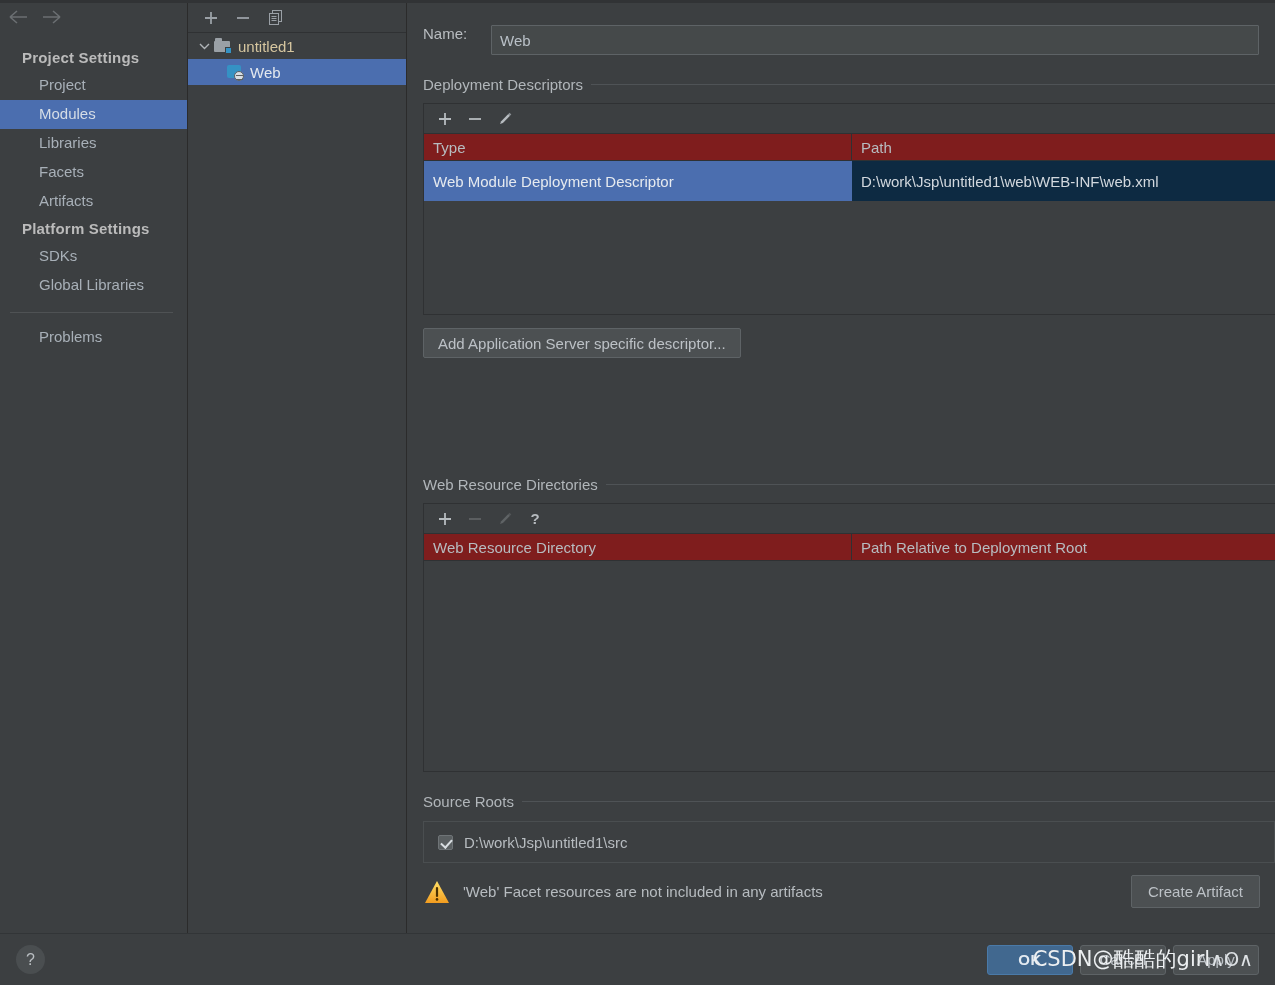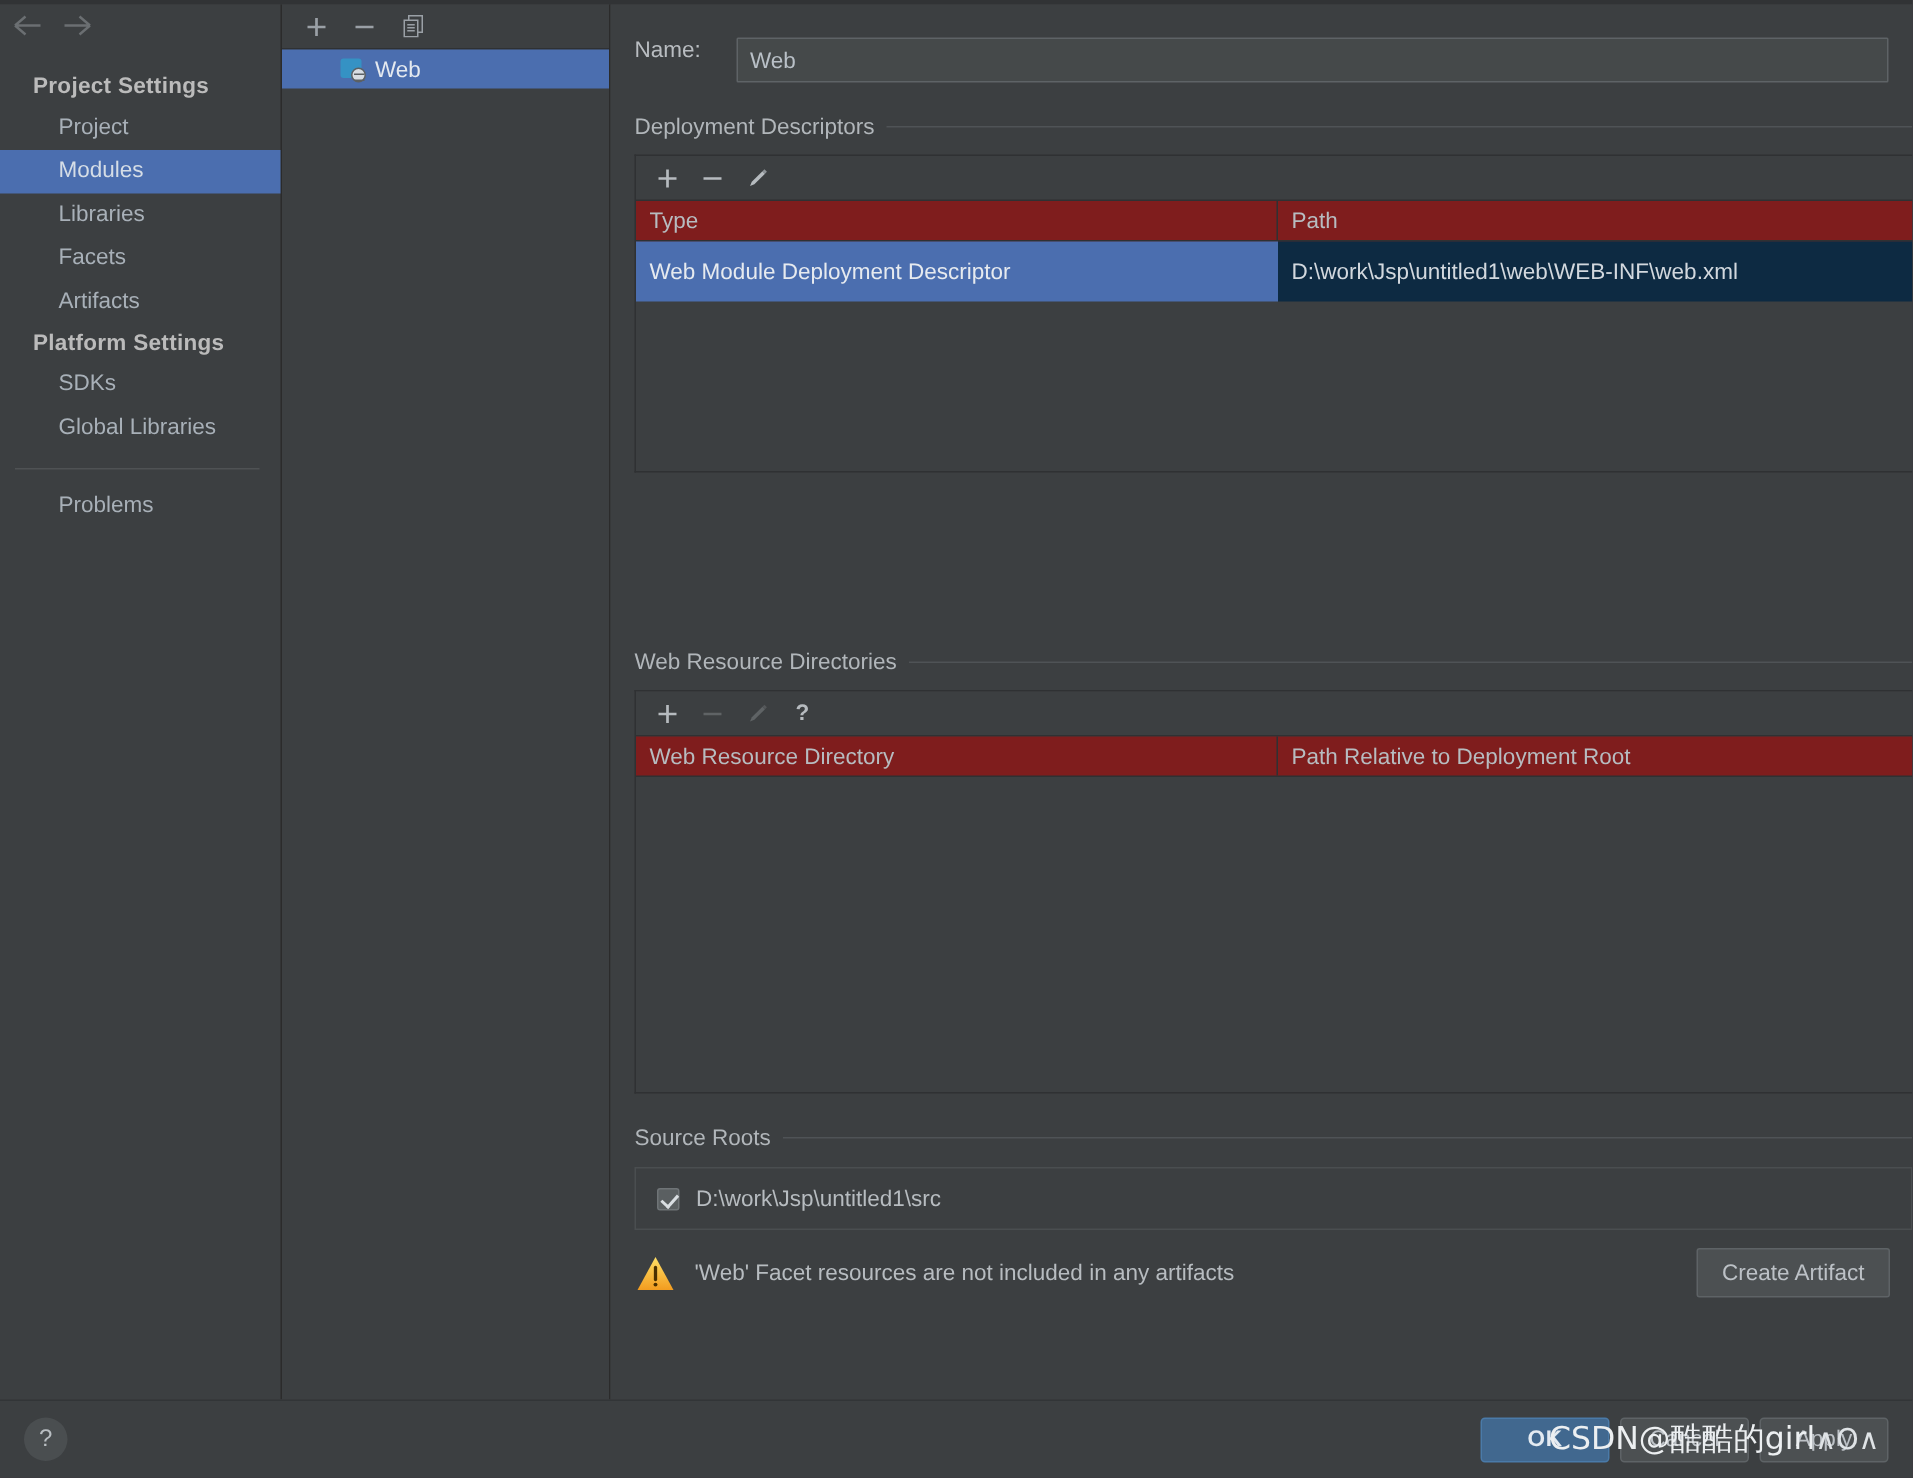"untitled1" div.tree-row { html: none -> <div> <span> <svg> <path></path> </svg> </span> <span> <span></span> </span> <span>untitled1</span> </div> }
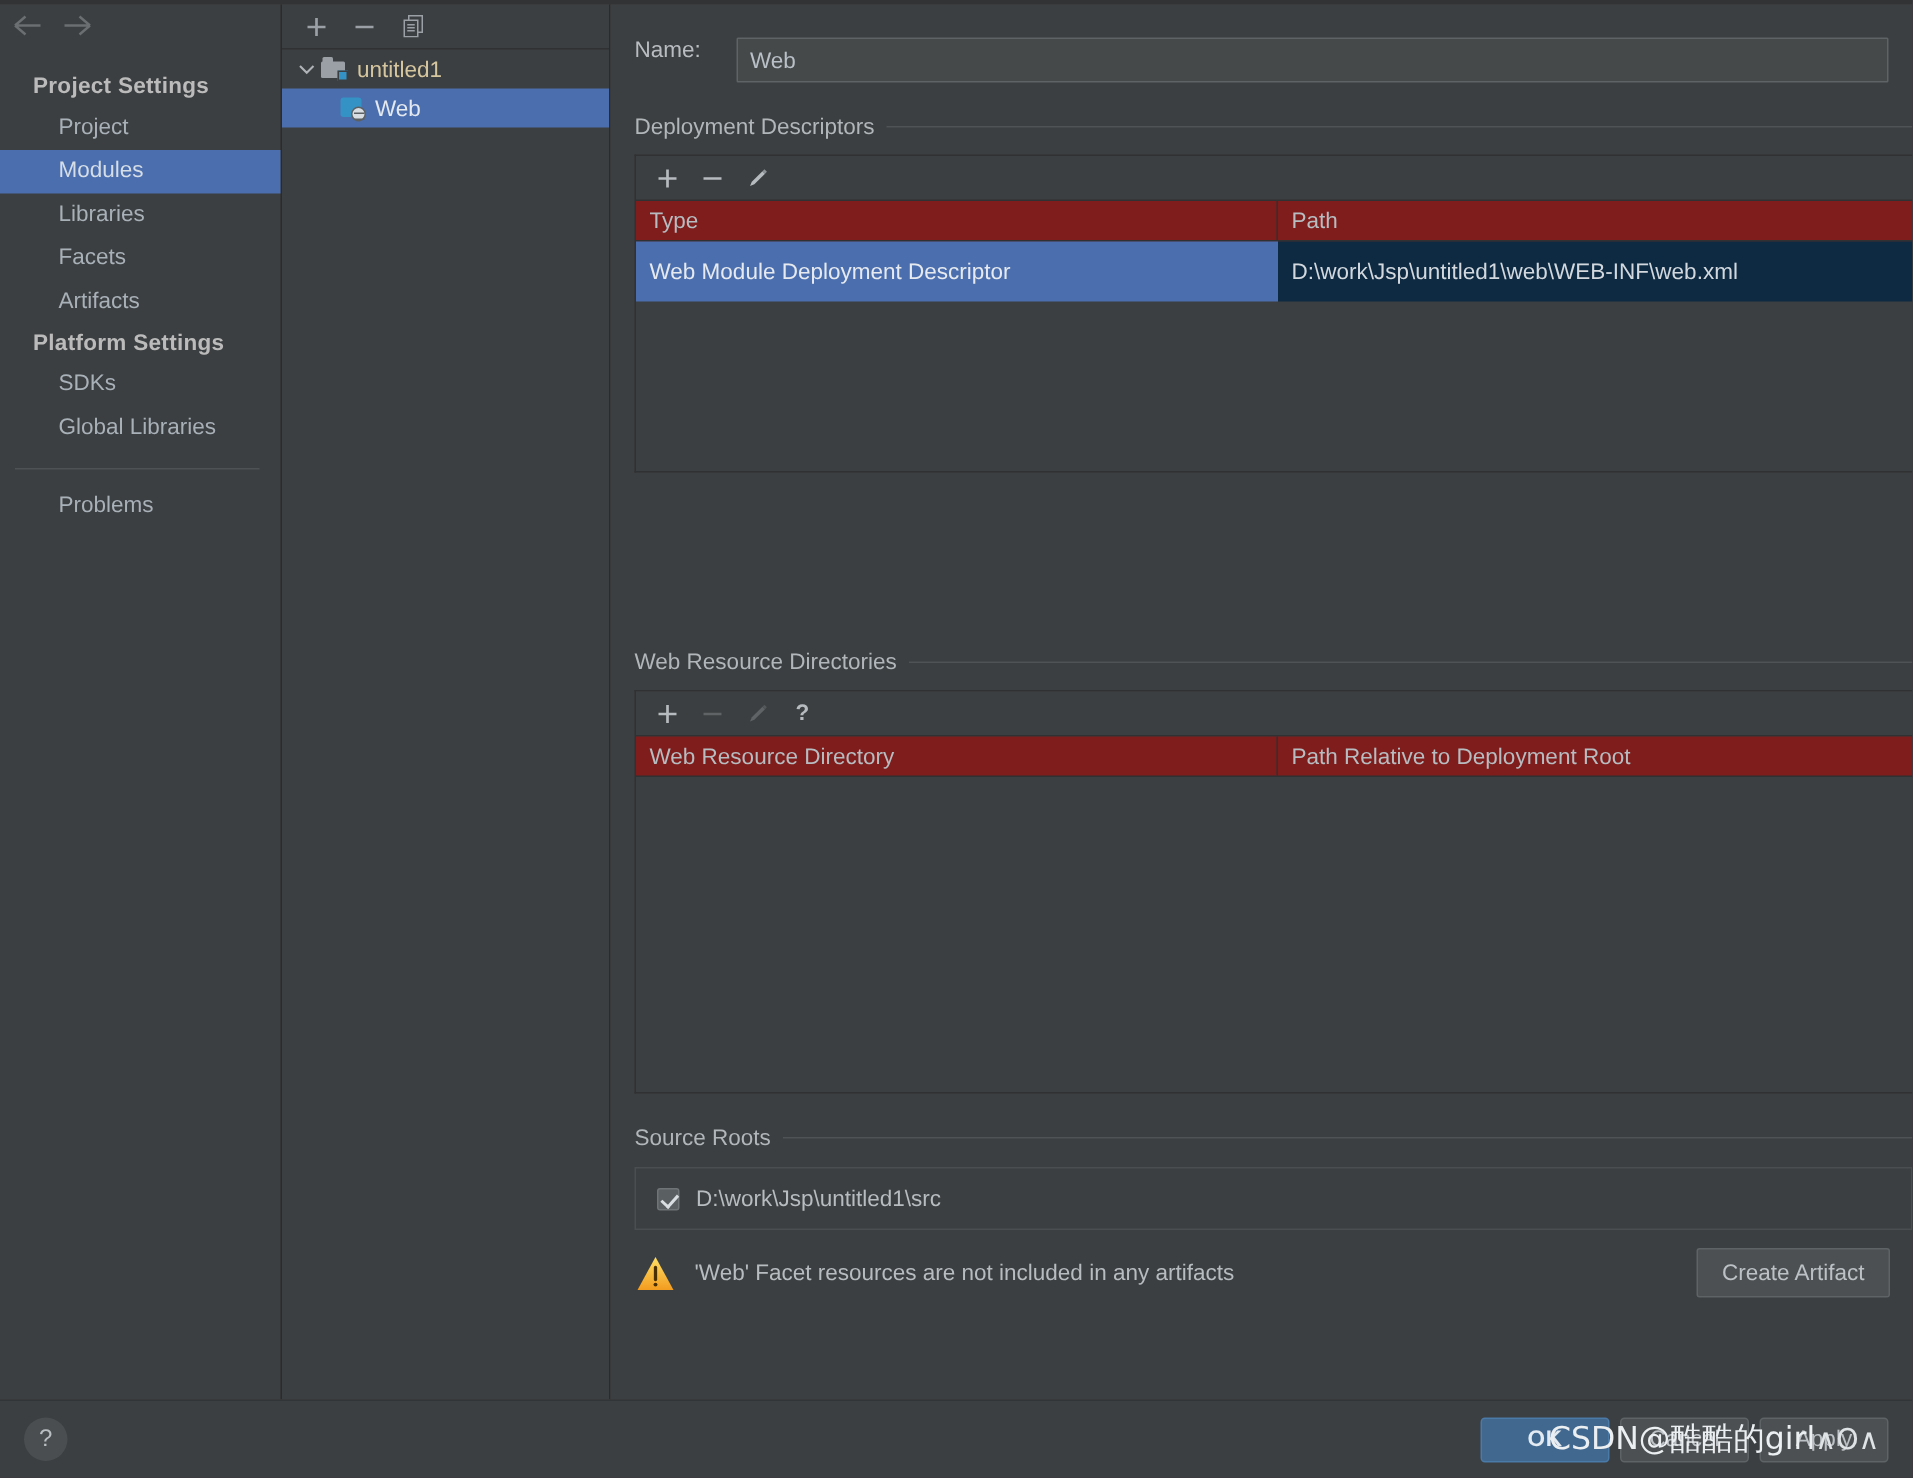"Add Application Server specific" div.addbtn-wrap { html: none -> <div> <button>Add Application Server specific descriptor...</button> </div> }
